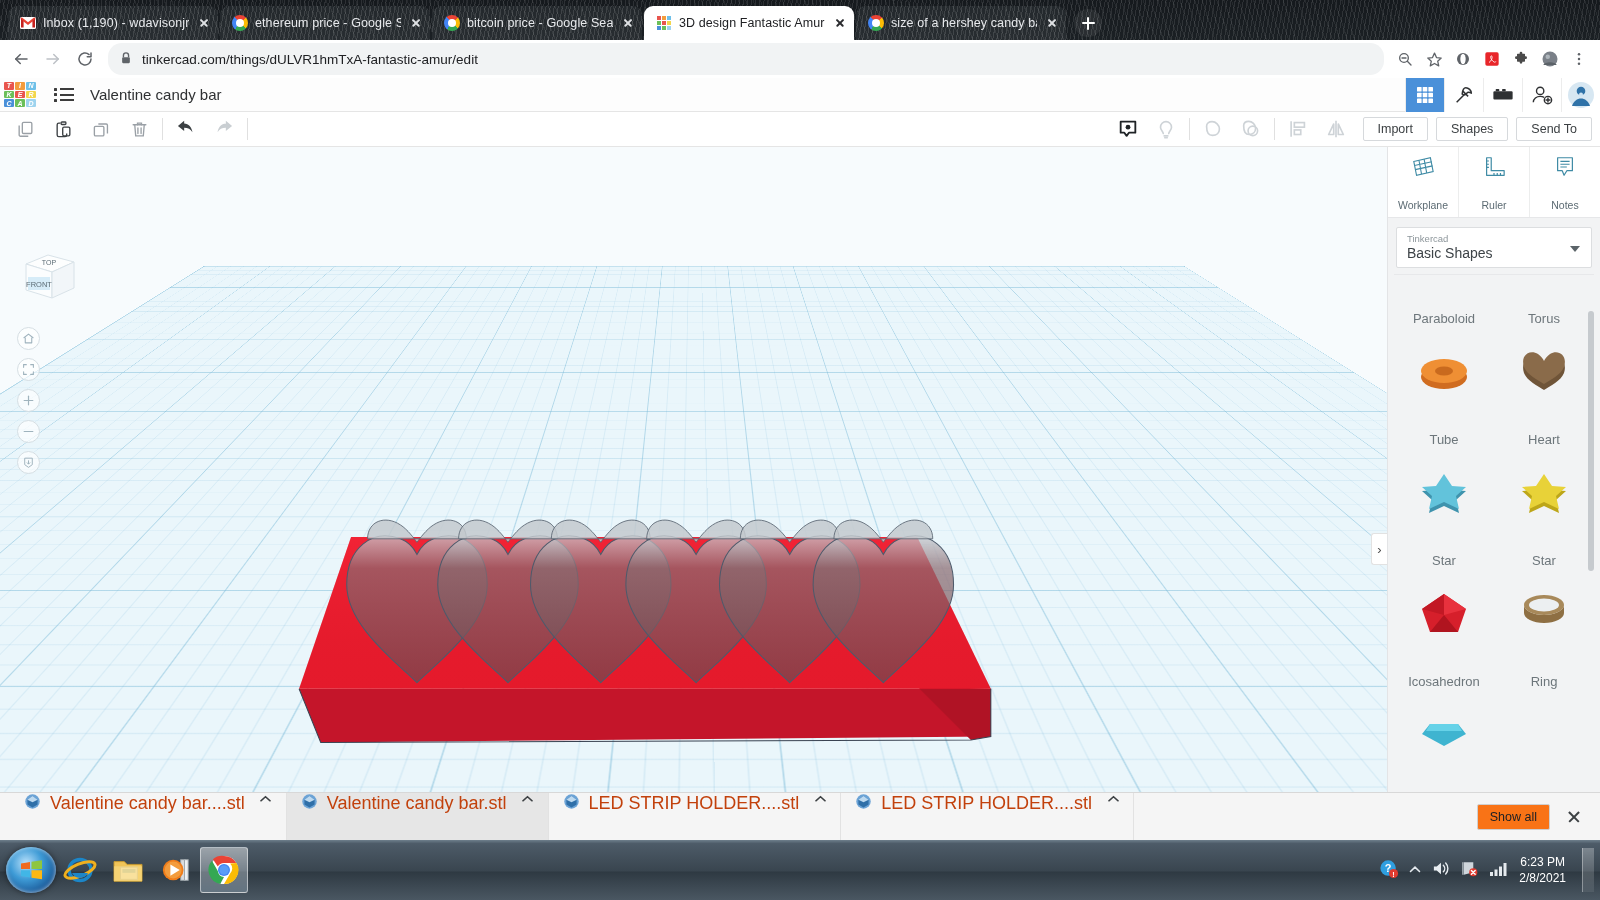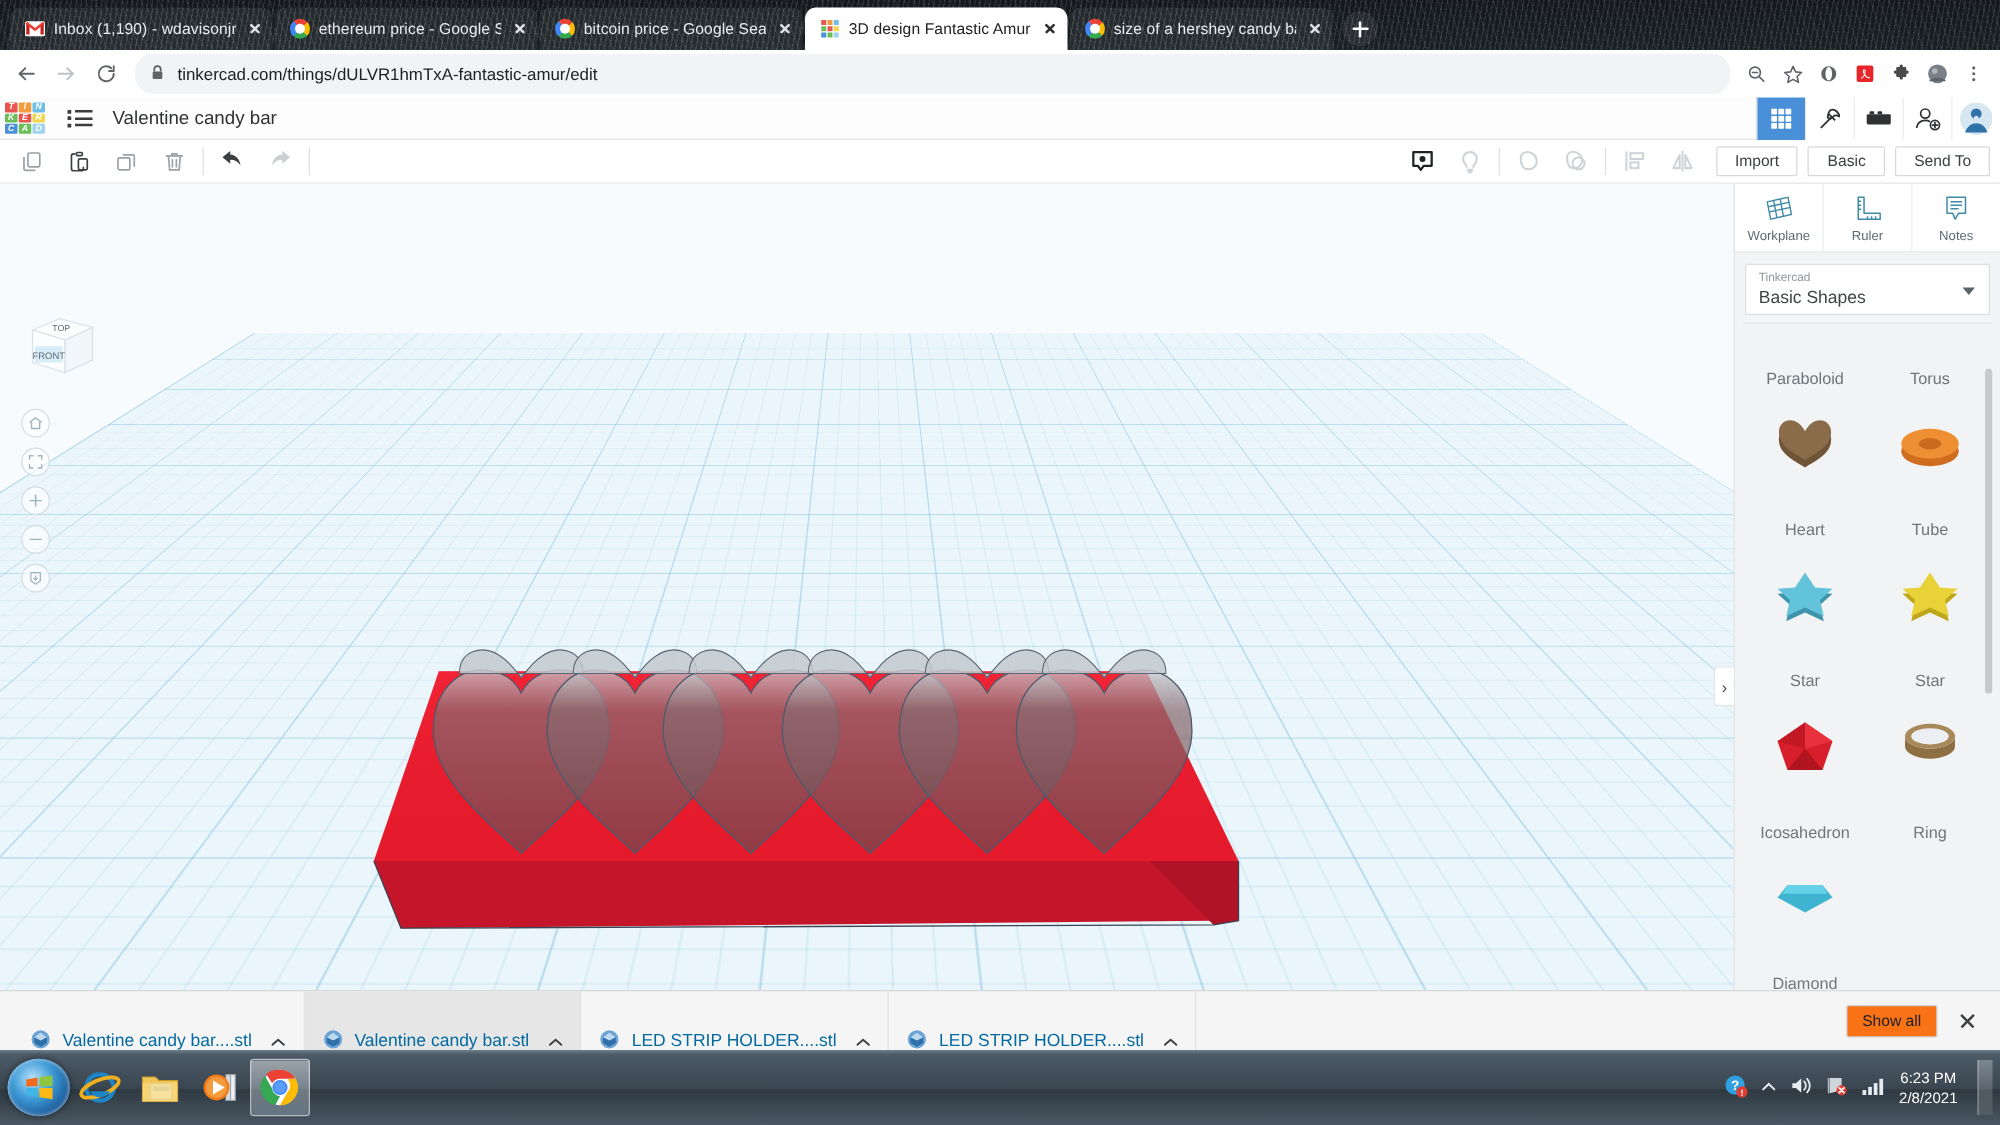"Basic" div.tb-btn { text: Basic -> Shapes }
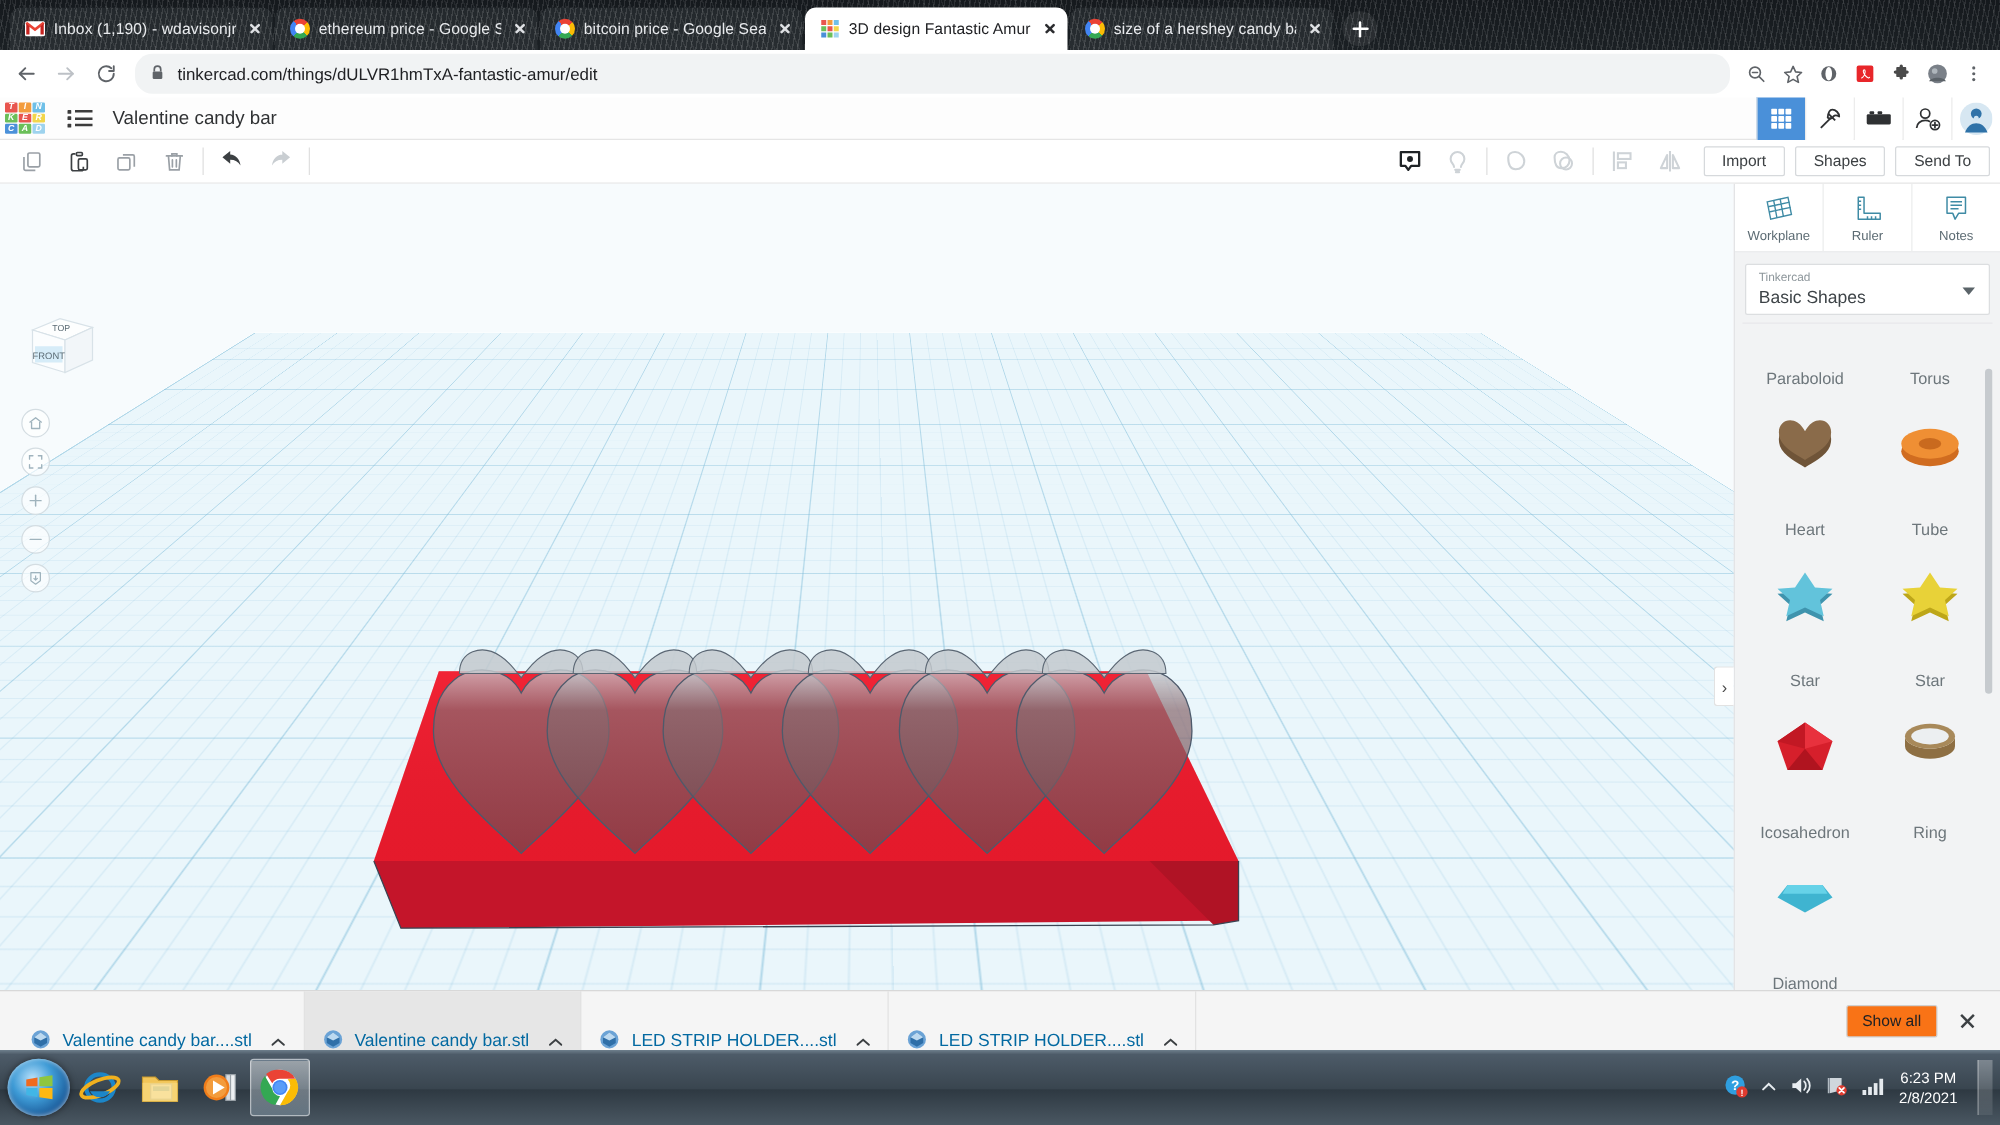"Workplane" .rtool { gap: 4px -> 20px }
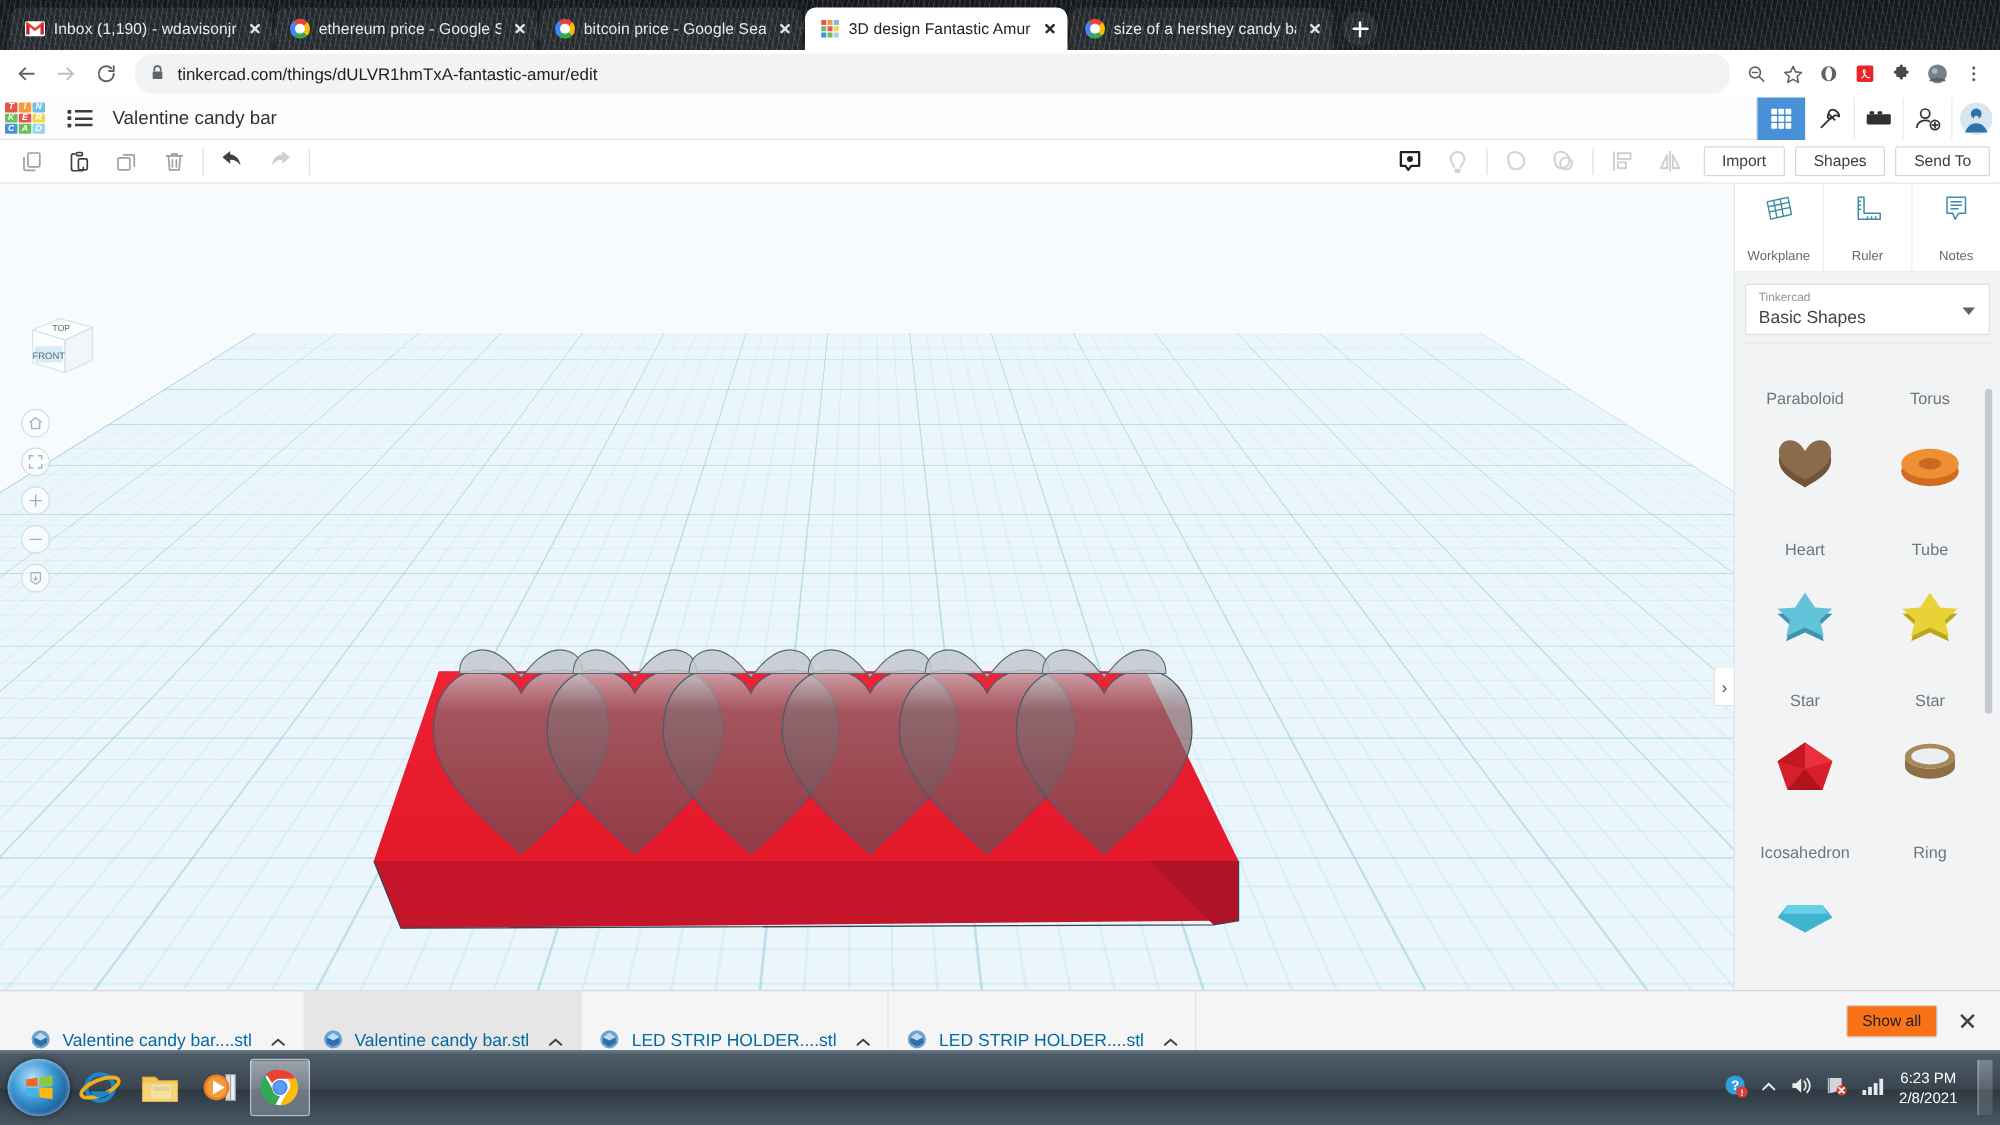"Heart" div.scell { order: before "Tube" -> after "Tube" }
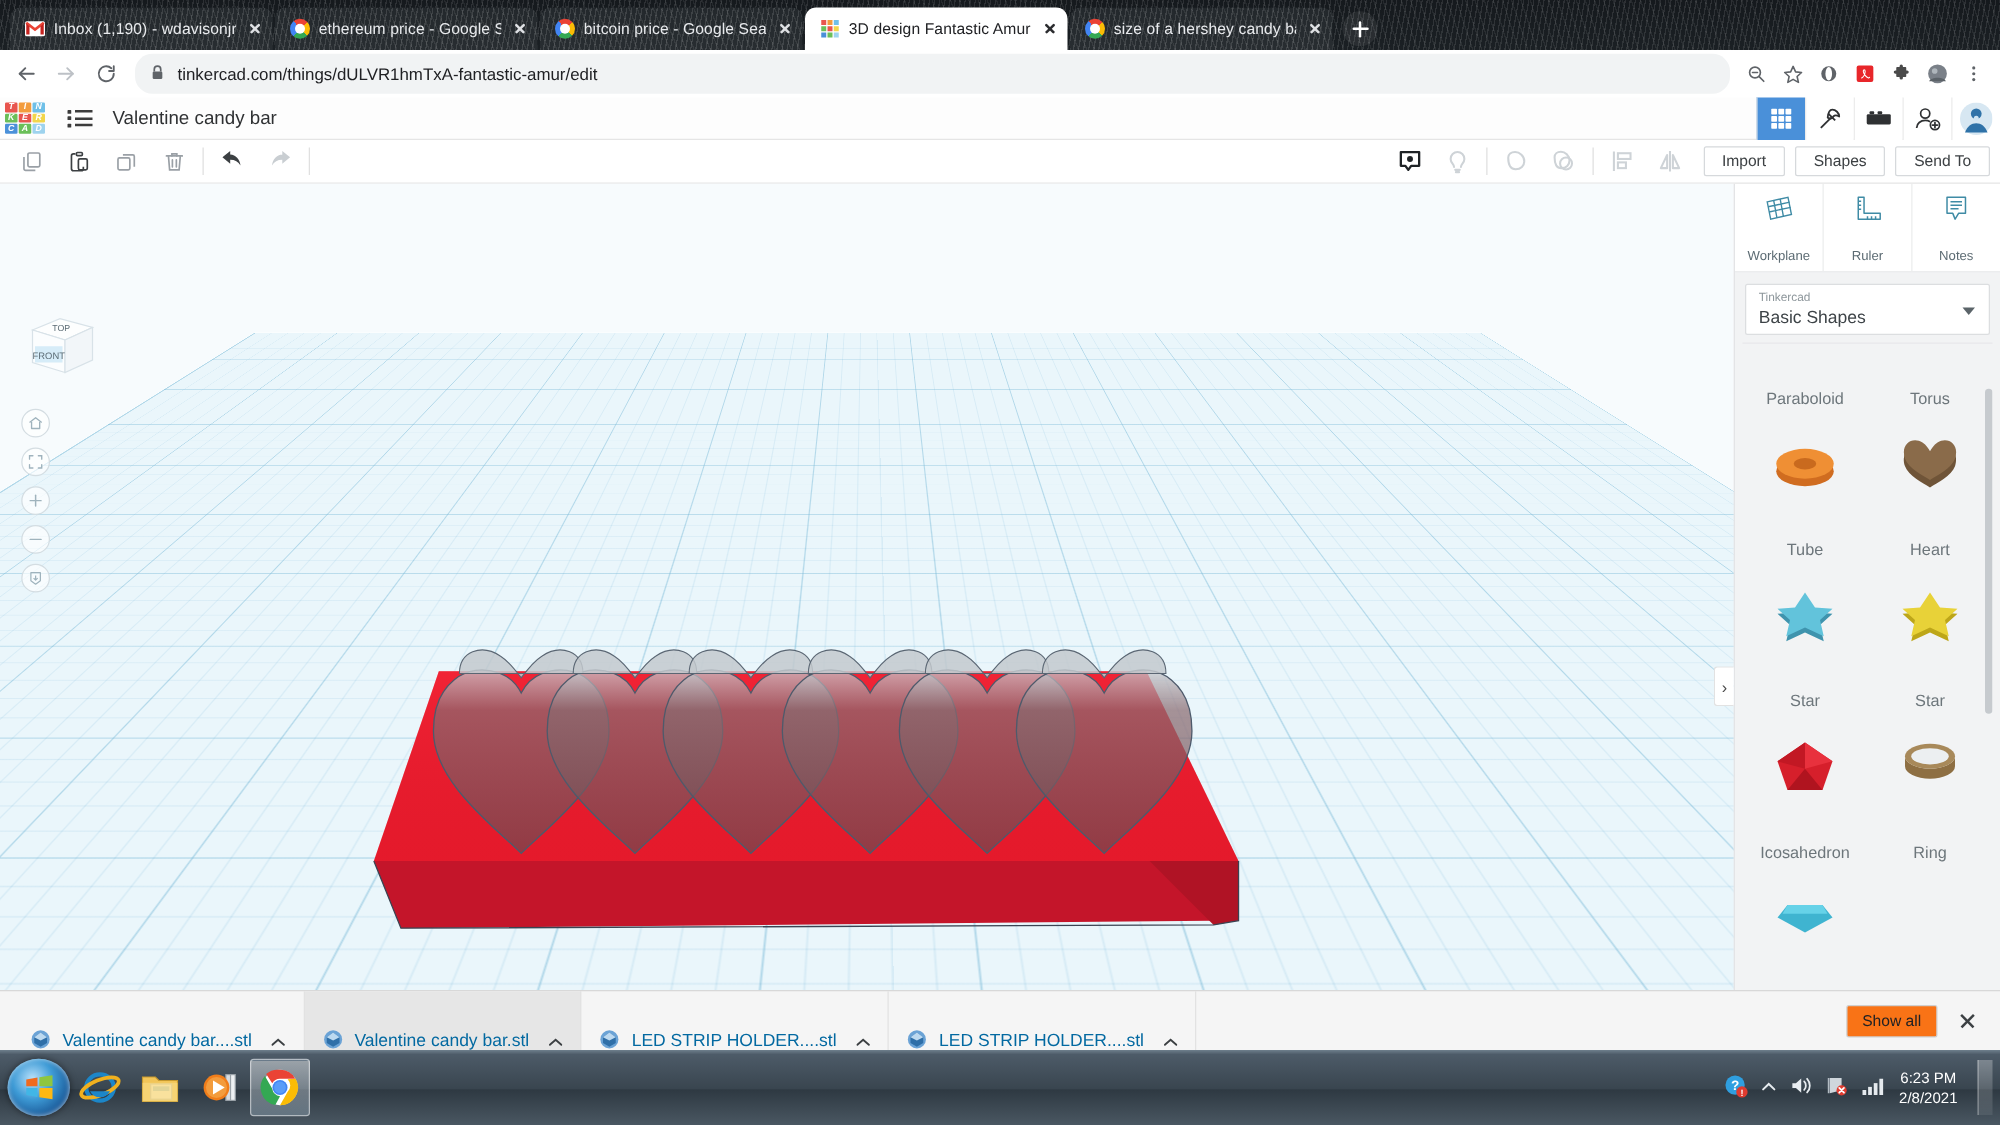"Valentine candy bar....stl" .dlitem { align-items: flex-end -> flex-start; color: #0369a1 -> #c2410c; font-size: 14px -> 18px }
